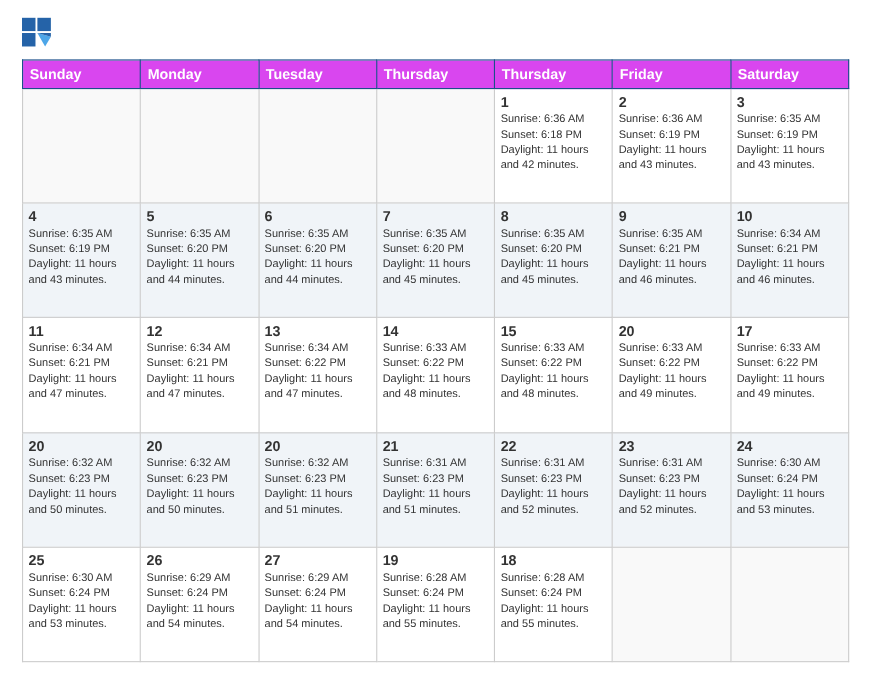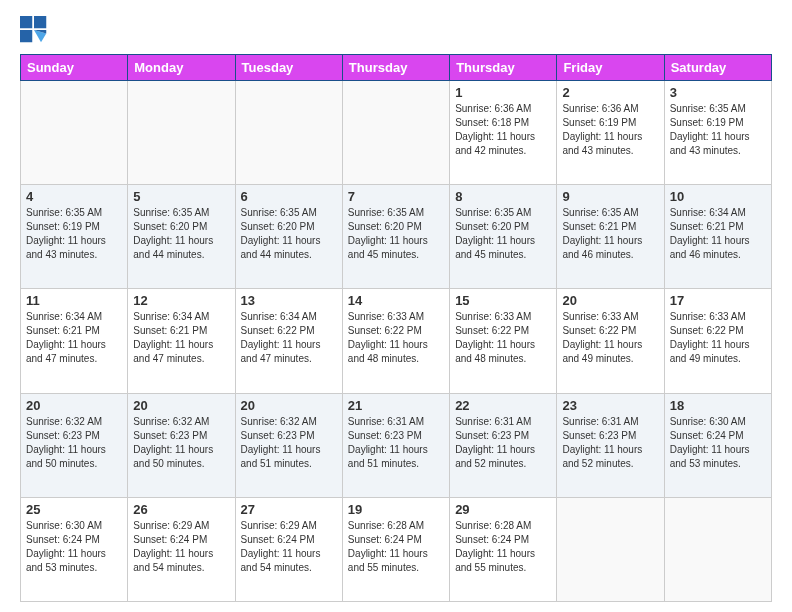"18" span.day-number { text: 18 -> 24 }
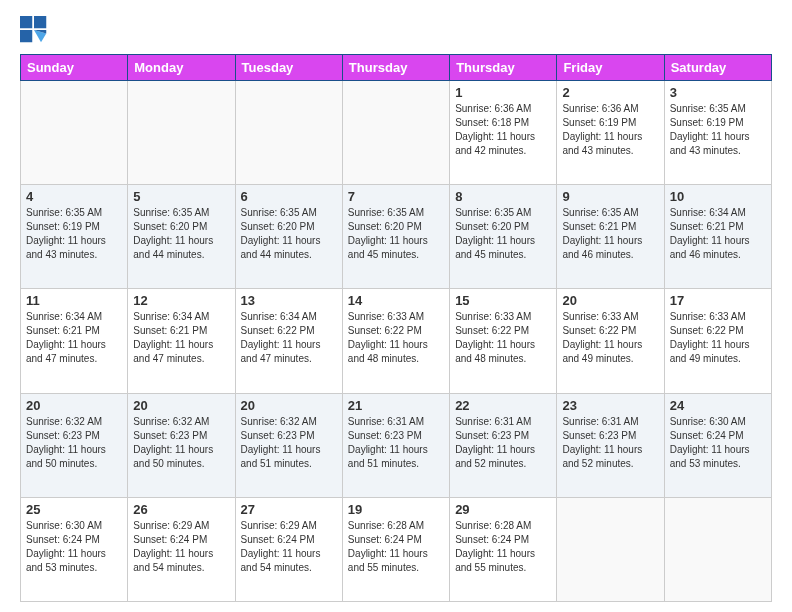"29" span.day-number { text: 29 -> 18 }
